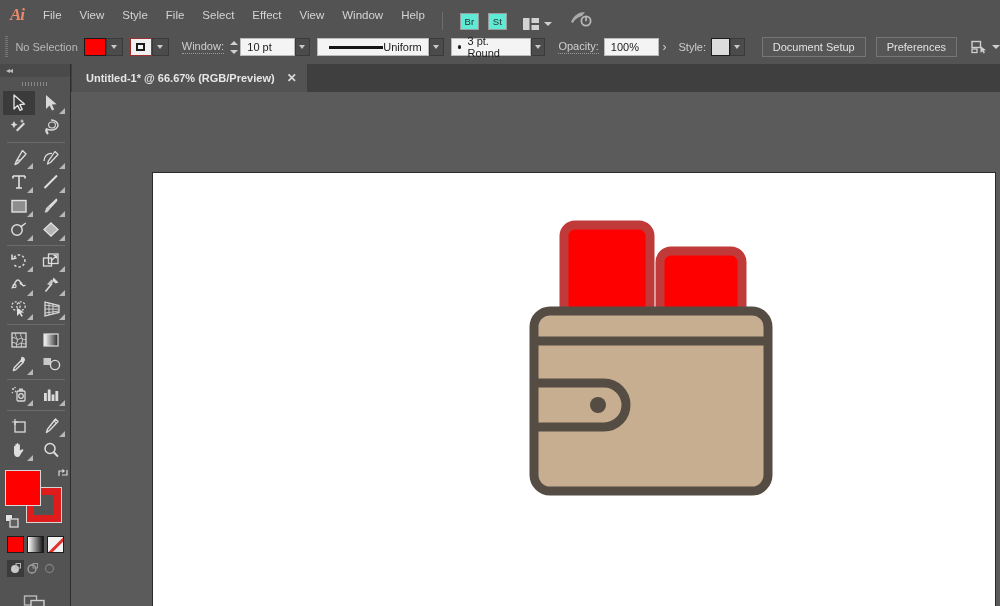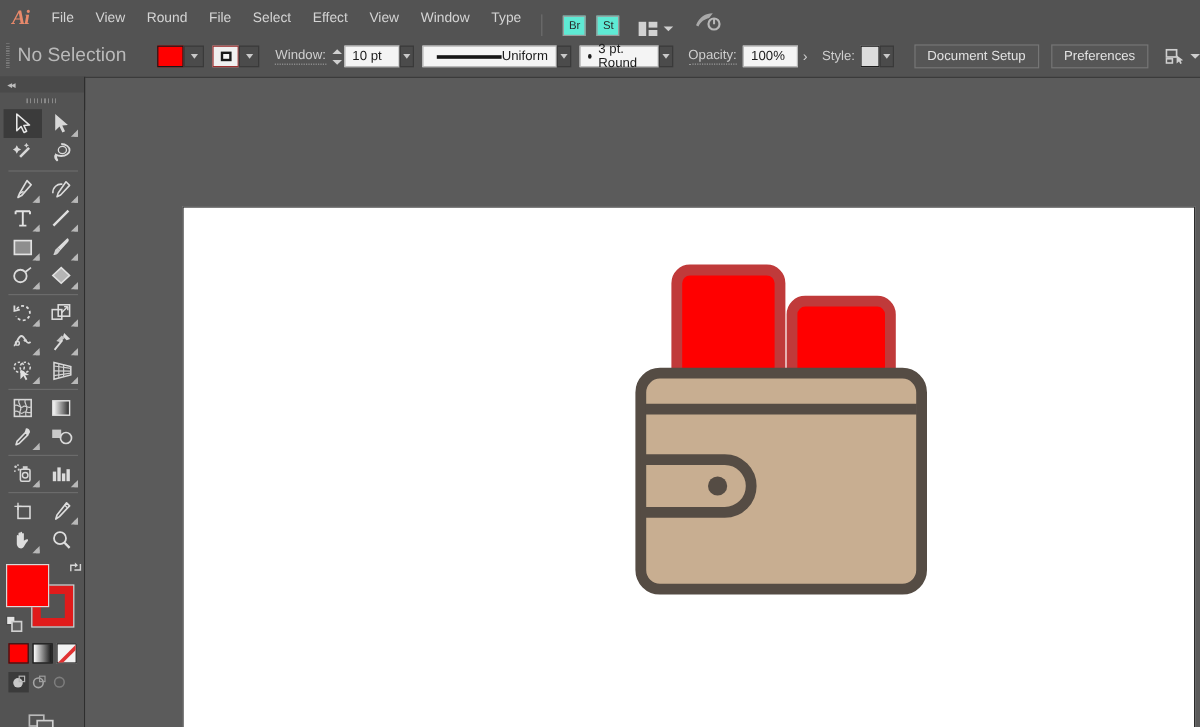"Round" div.menu-item { text: Round -> Style }
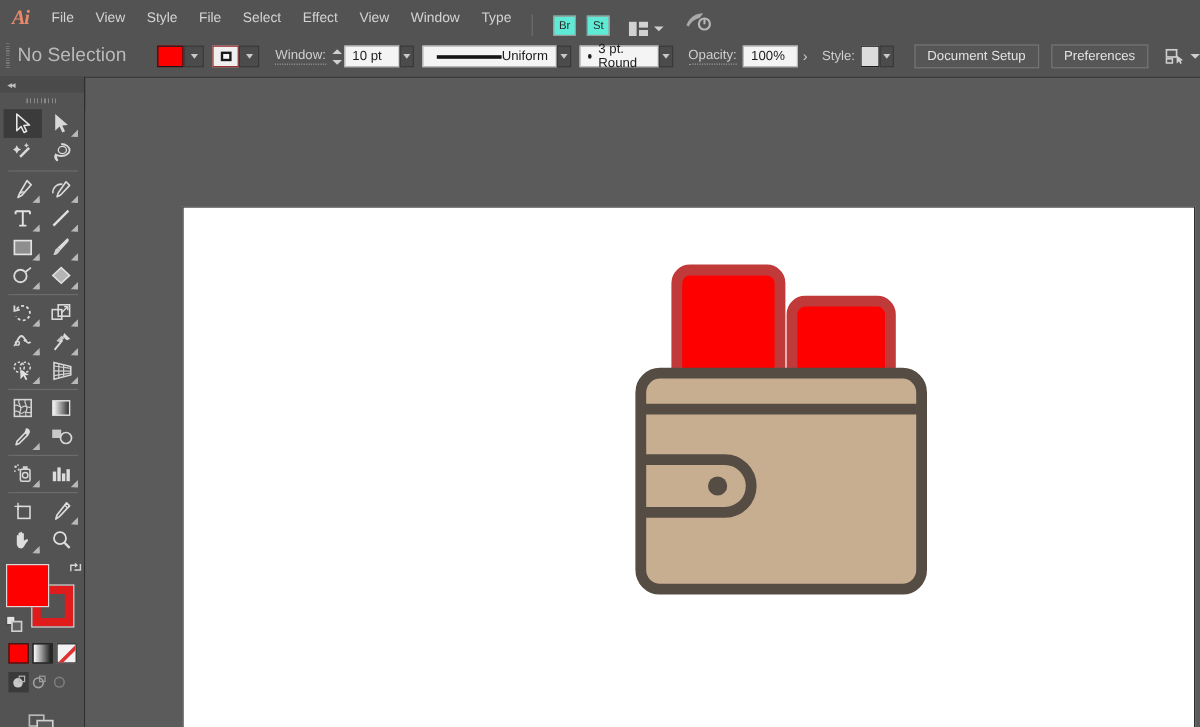"Type" div.menu-item { text: Type -> Help }
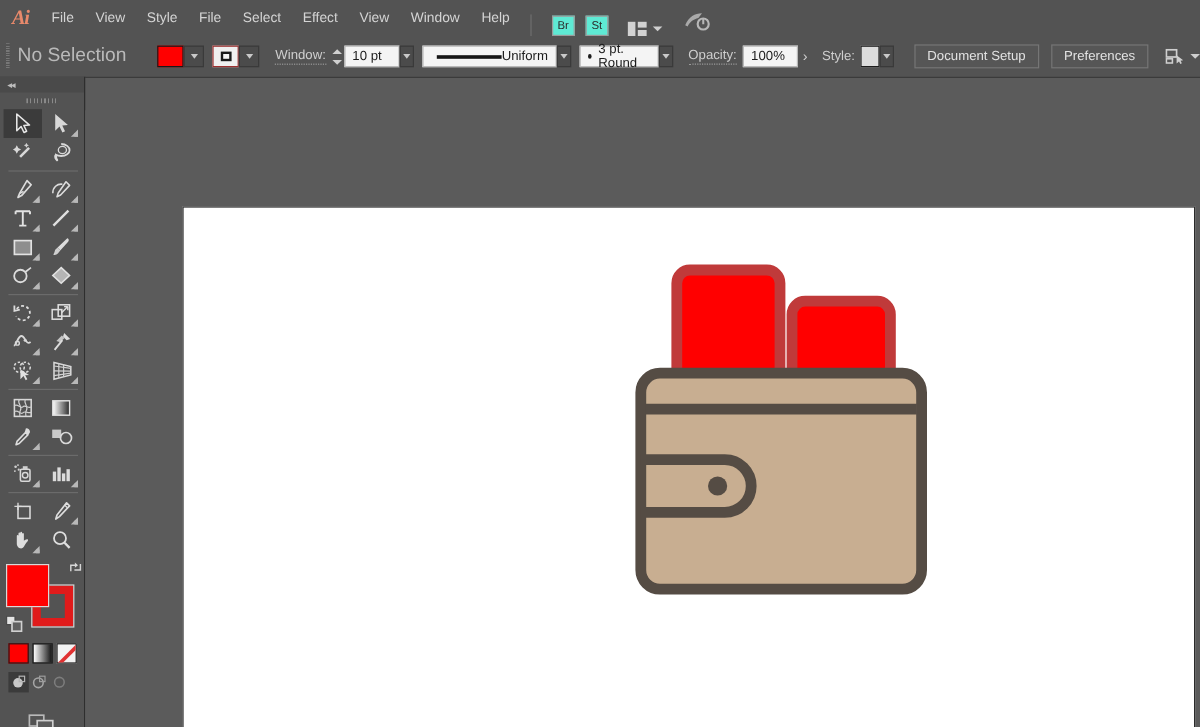"No Selection" .nosel { font-size: 16px -> 11px; margin-right: 26px -> 6px }
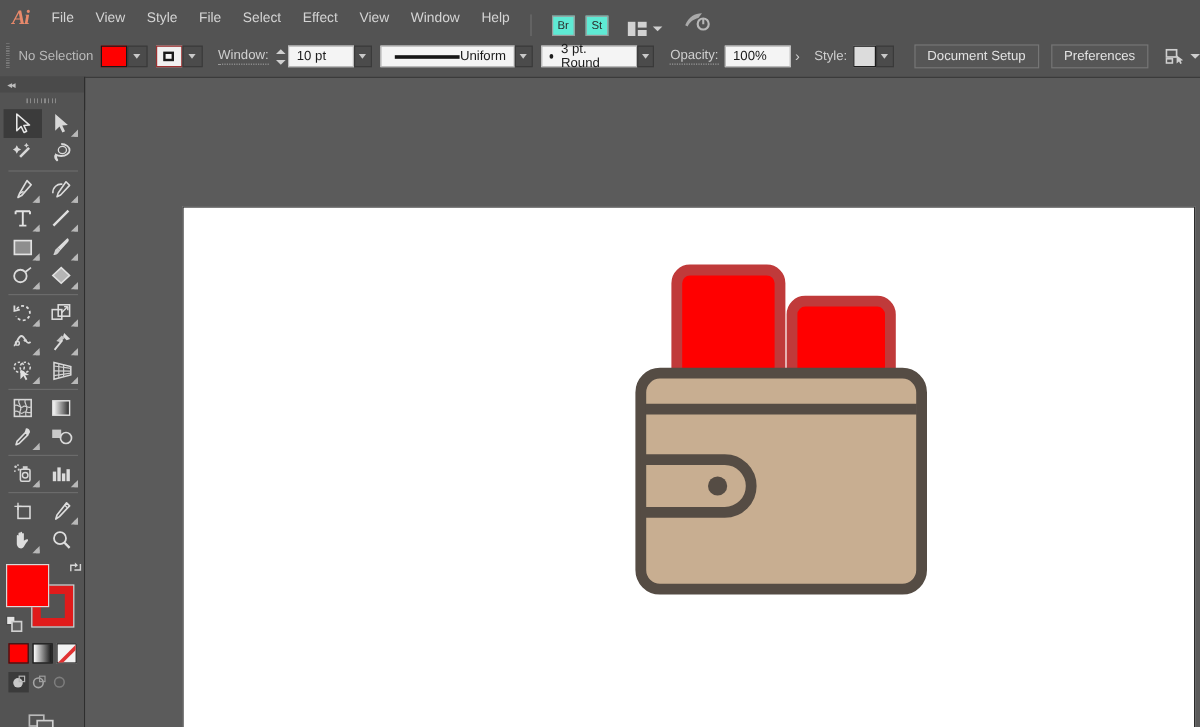"Untitled-1* @ 66.67% (RGB/Preview)" div.tabbar { html: none -> <div> <div> <span>Untitled-1* @ 66.67% (RGB/Preview)</span> <span>✕</span> </div> </div> }
